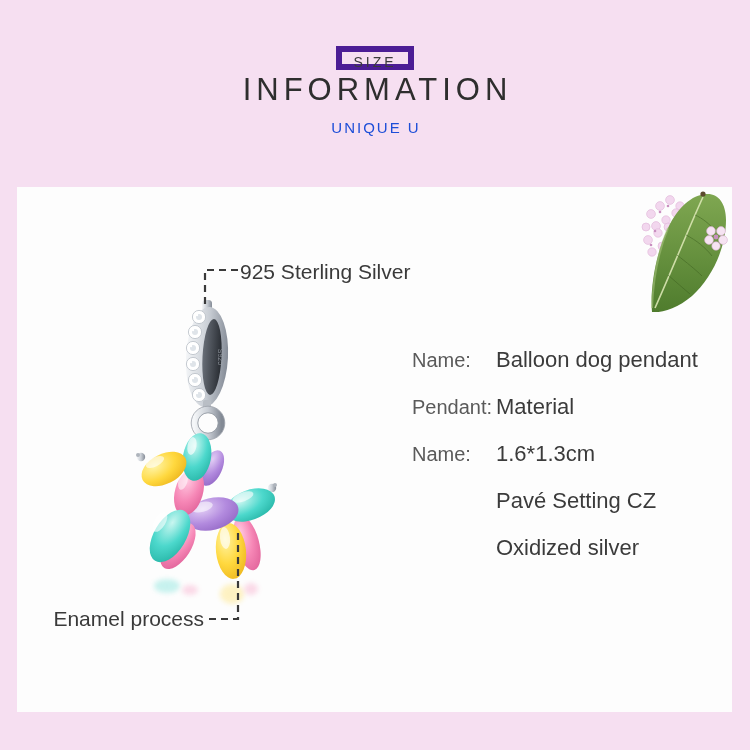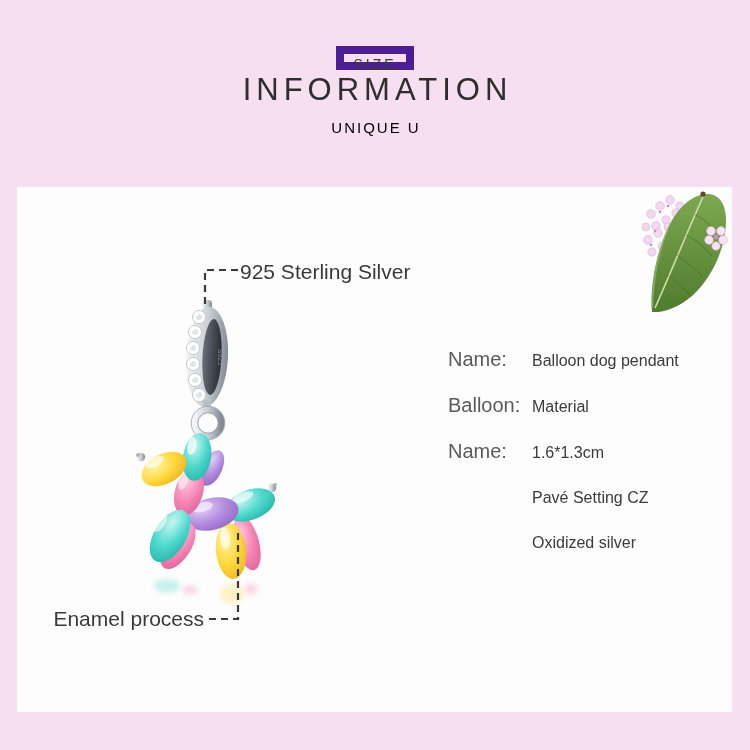"SIZE" .size-badge { border: 8px solid #4c1d95 -> 6px solid #4c1d95 }
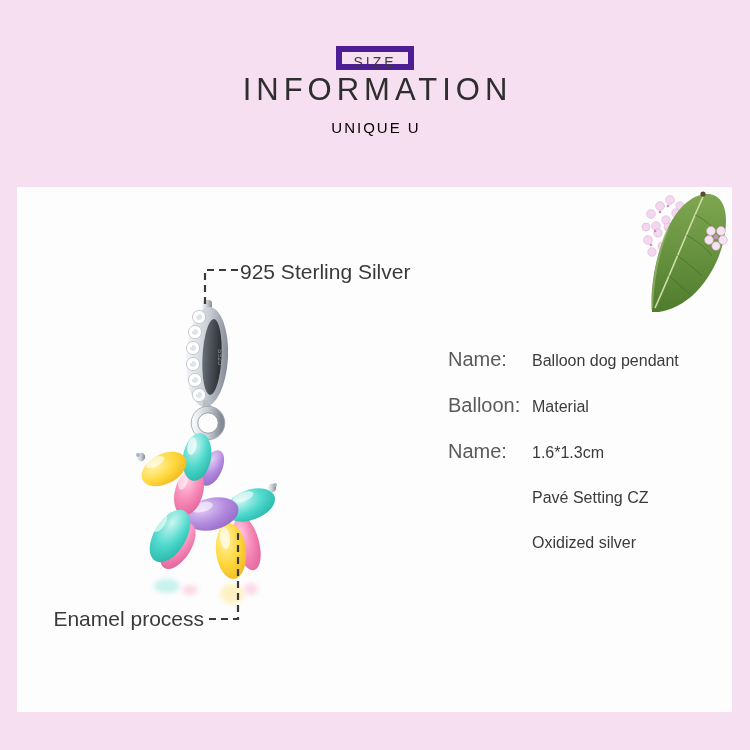"UNIQUE U" .sub-title { color: #000000 -> #1d4ed8 }
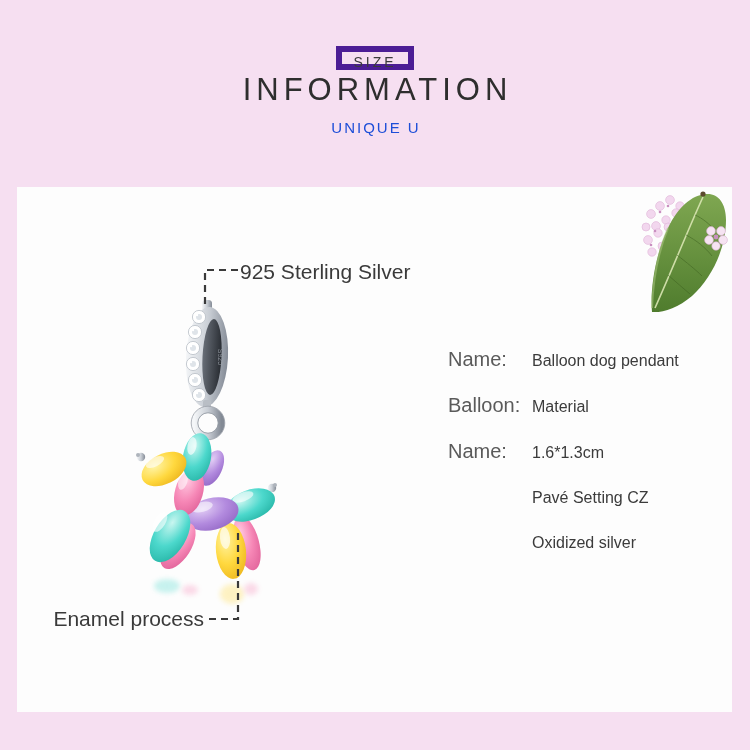"Name:" .spec-label { margin-left: 36px -> none }
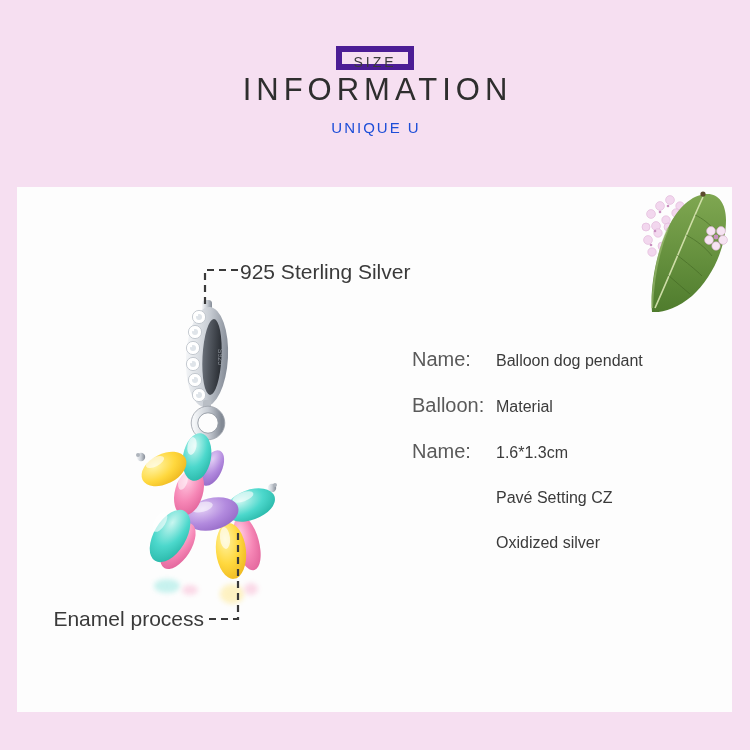"Balloon dog pendant" .spec-value { font-size: 16px -> 22px }
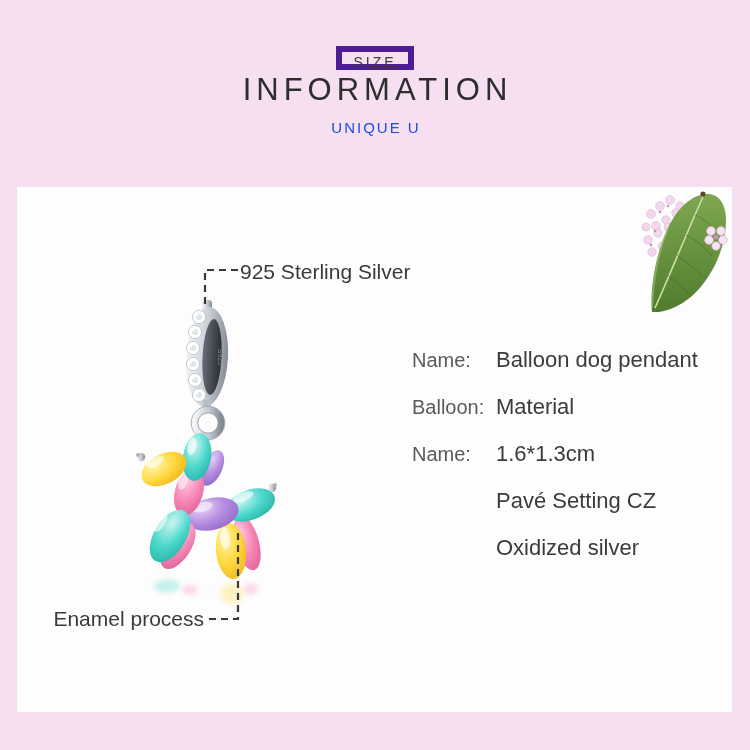"Balloon:" span.spec-label { text: Balloon -> Pendant }
